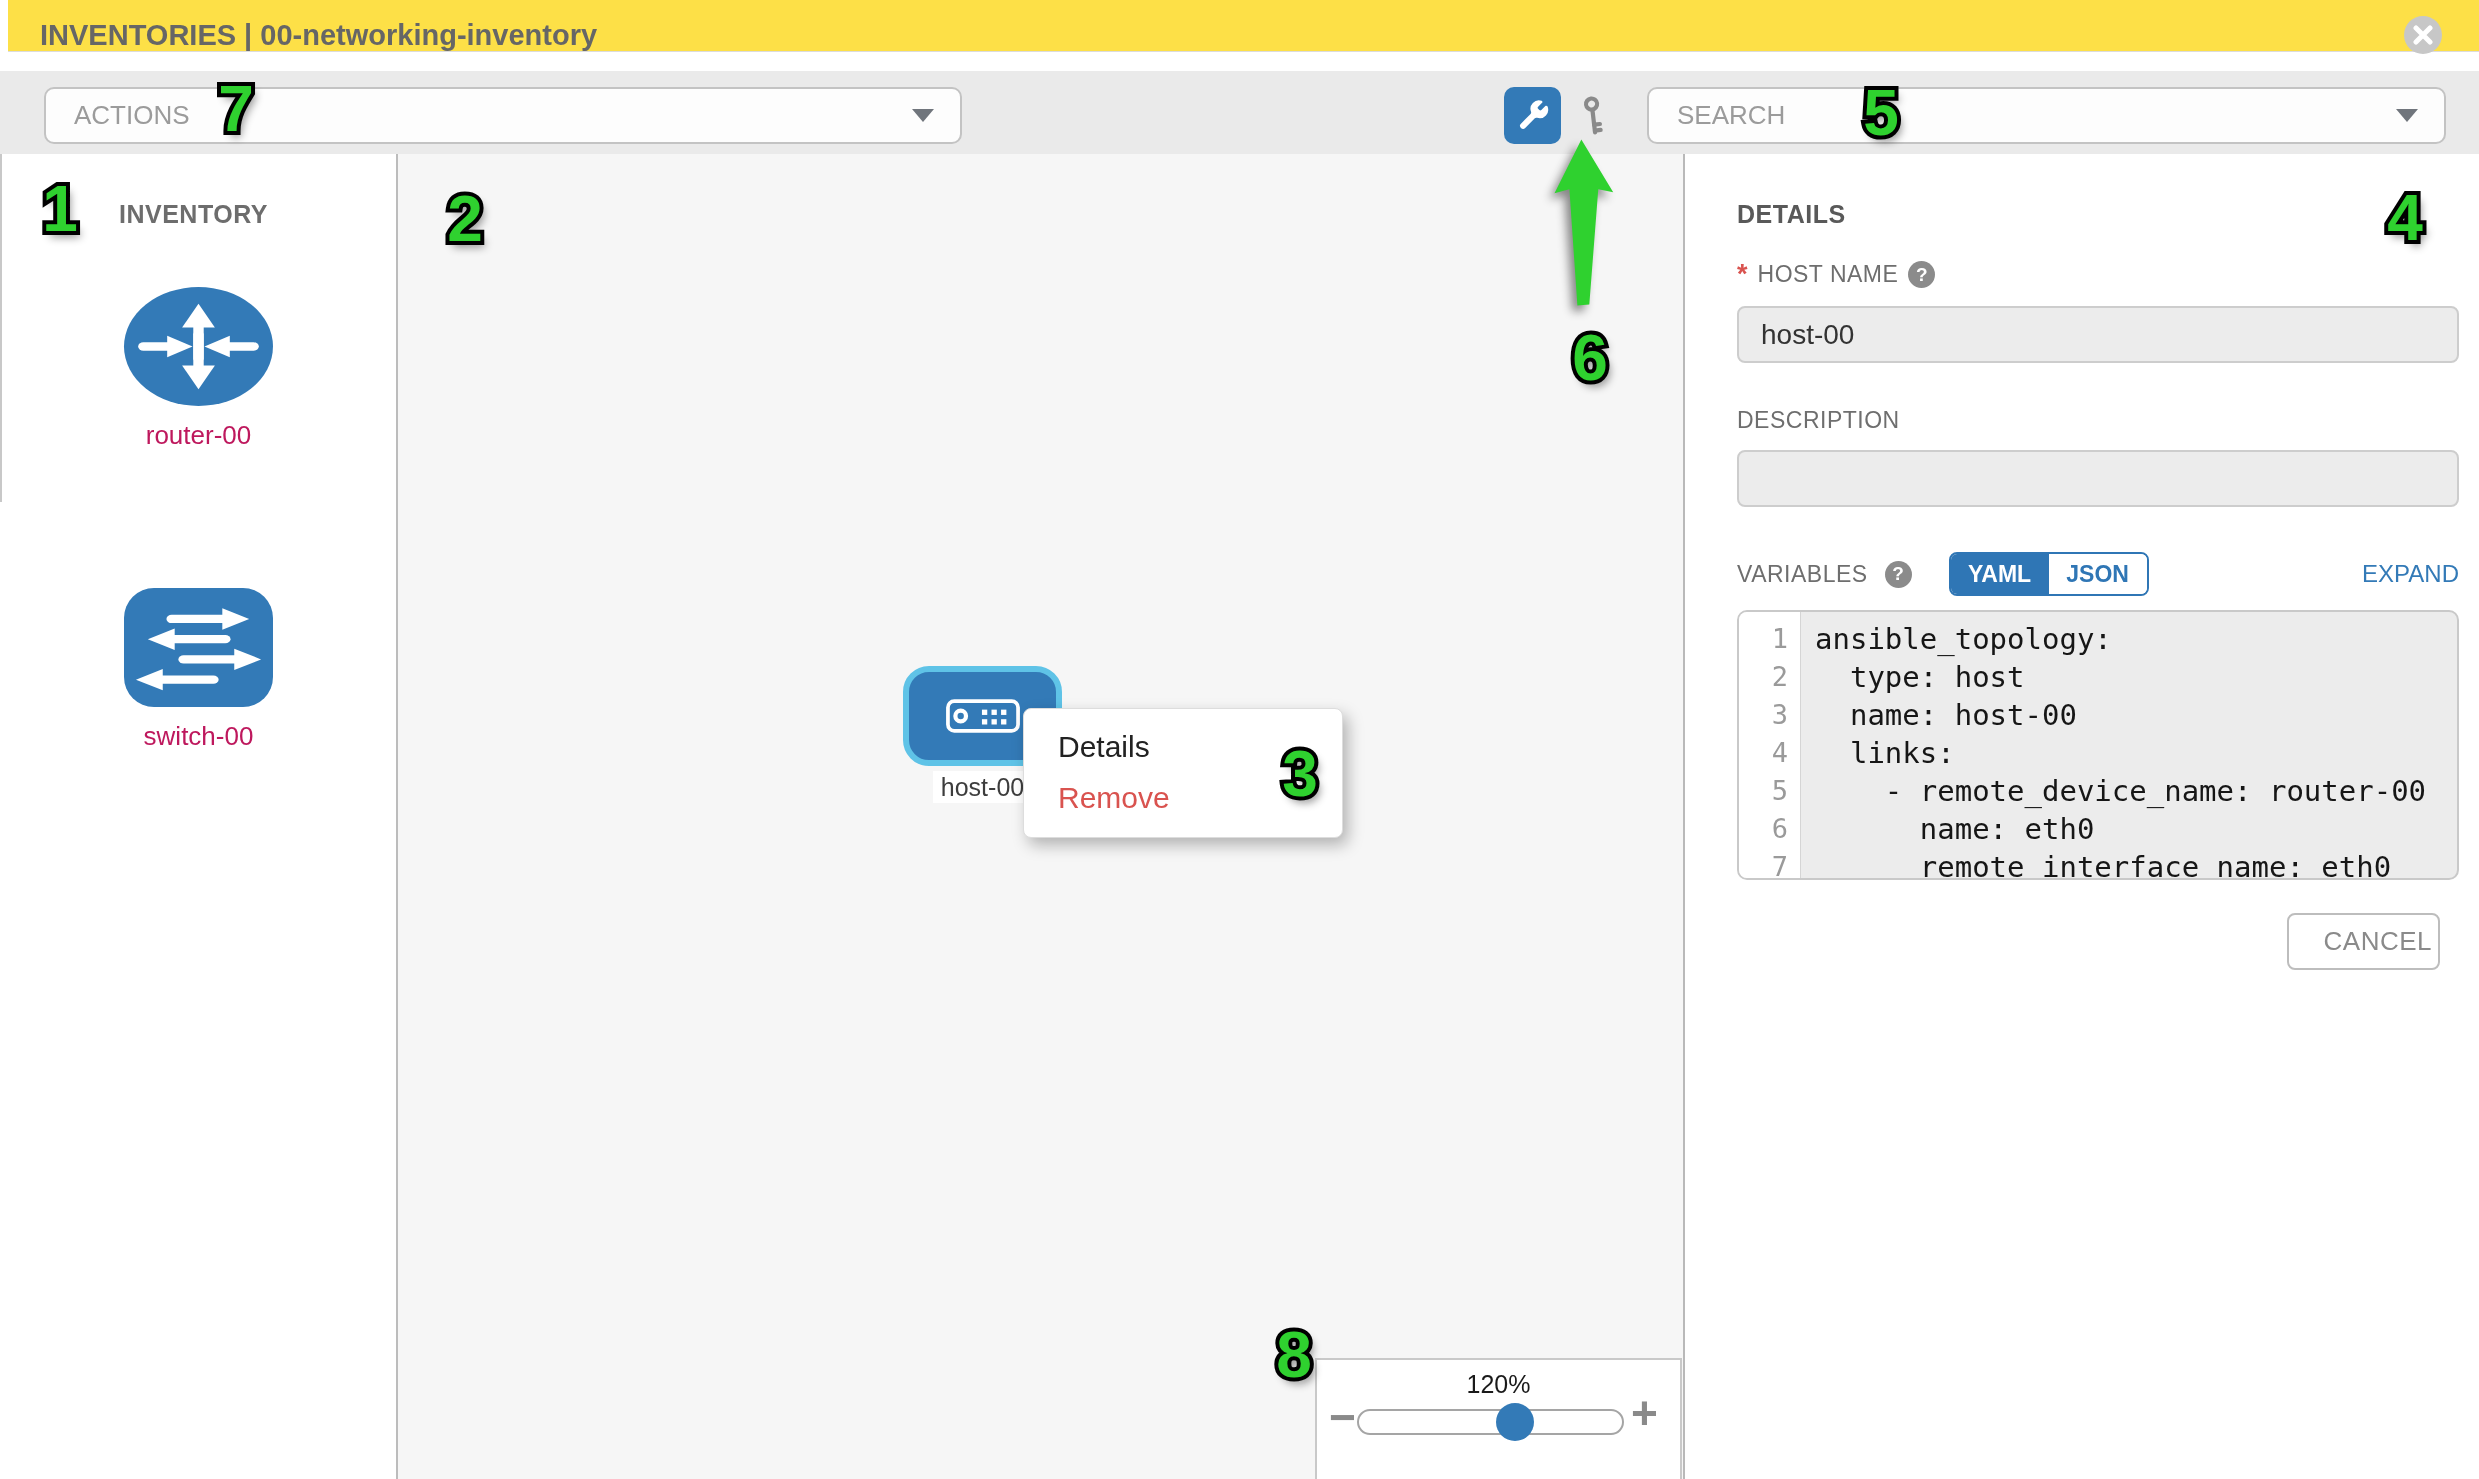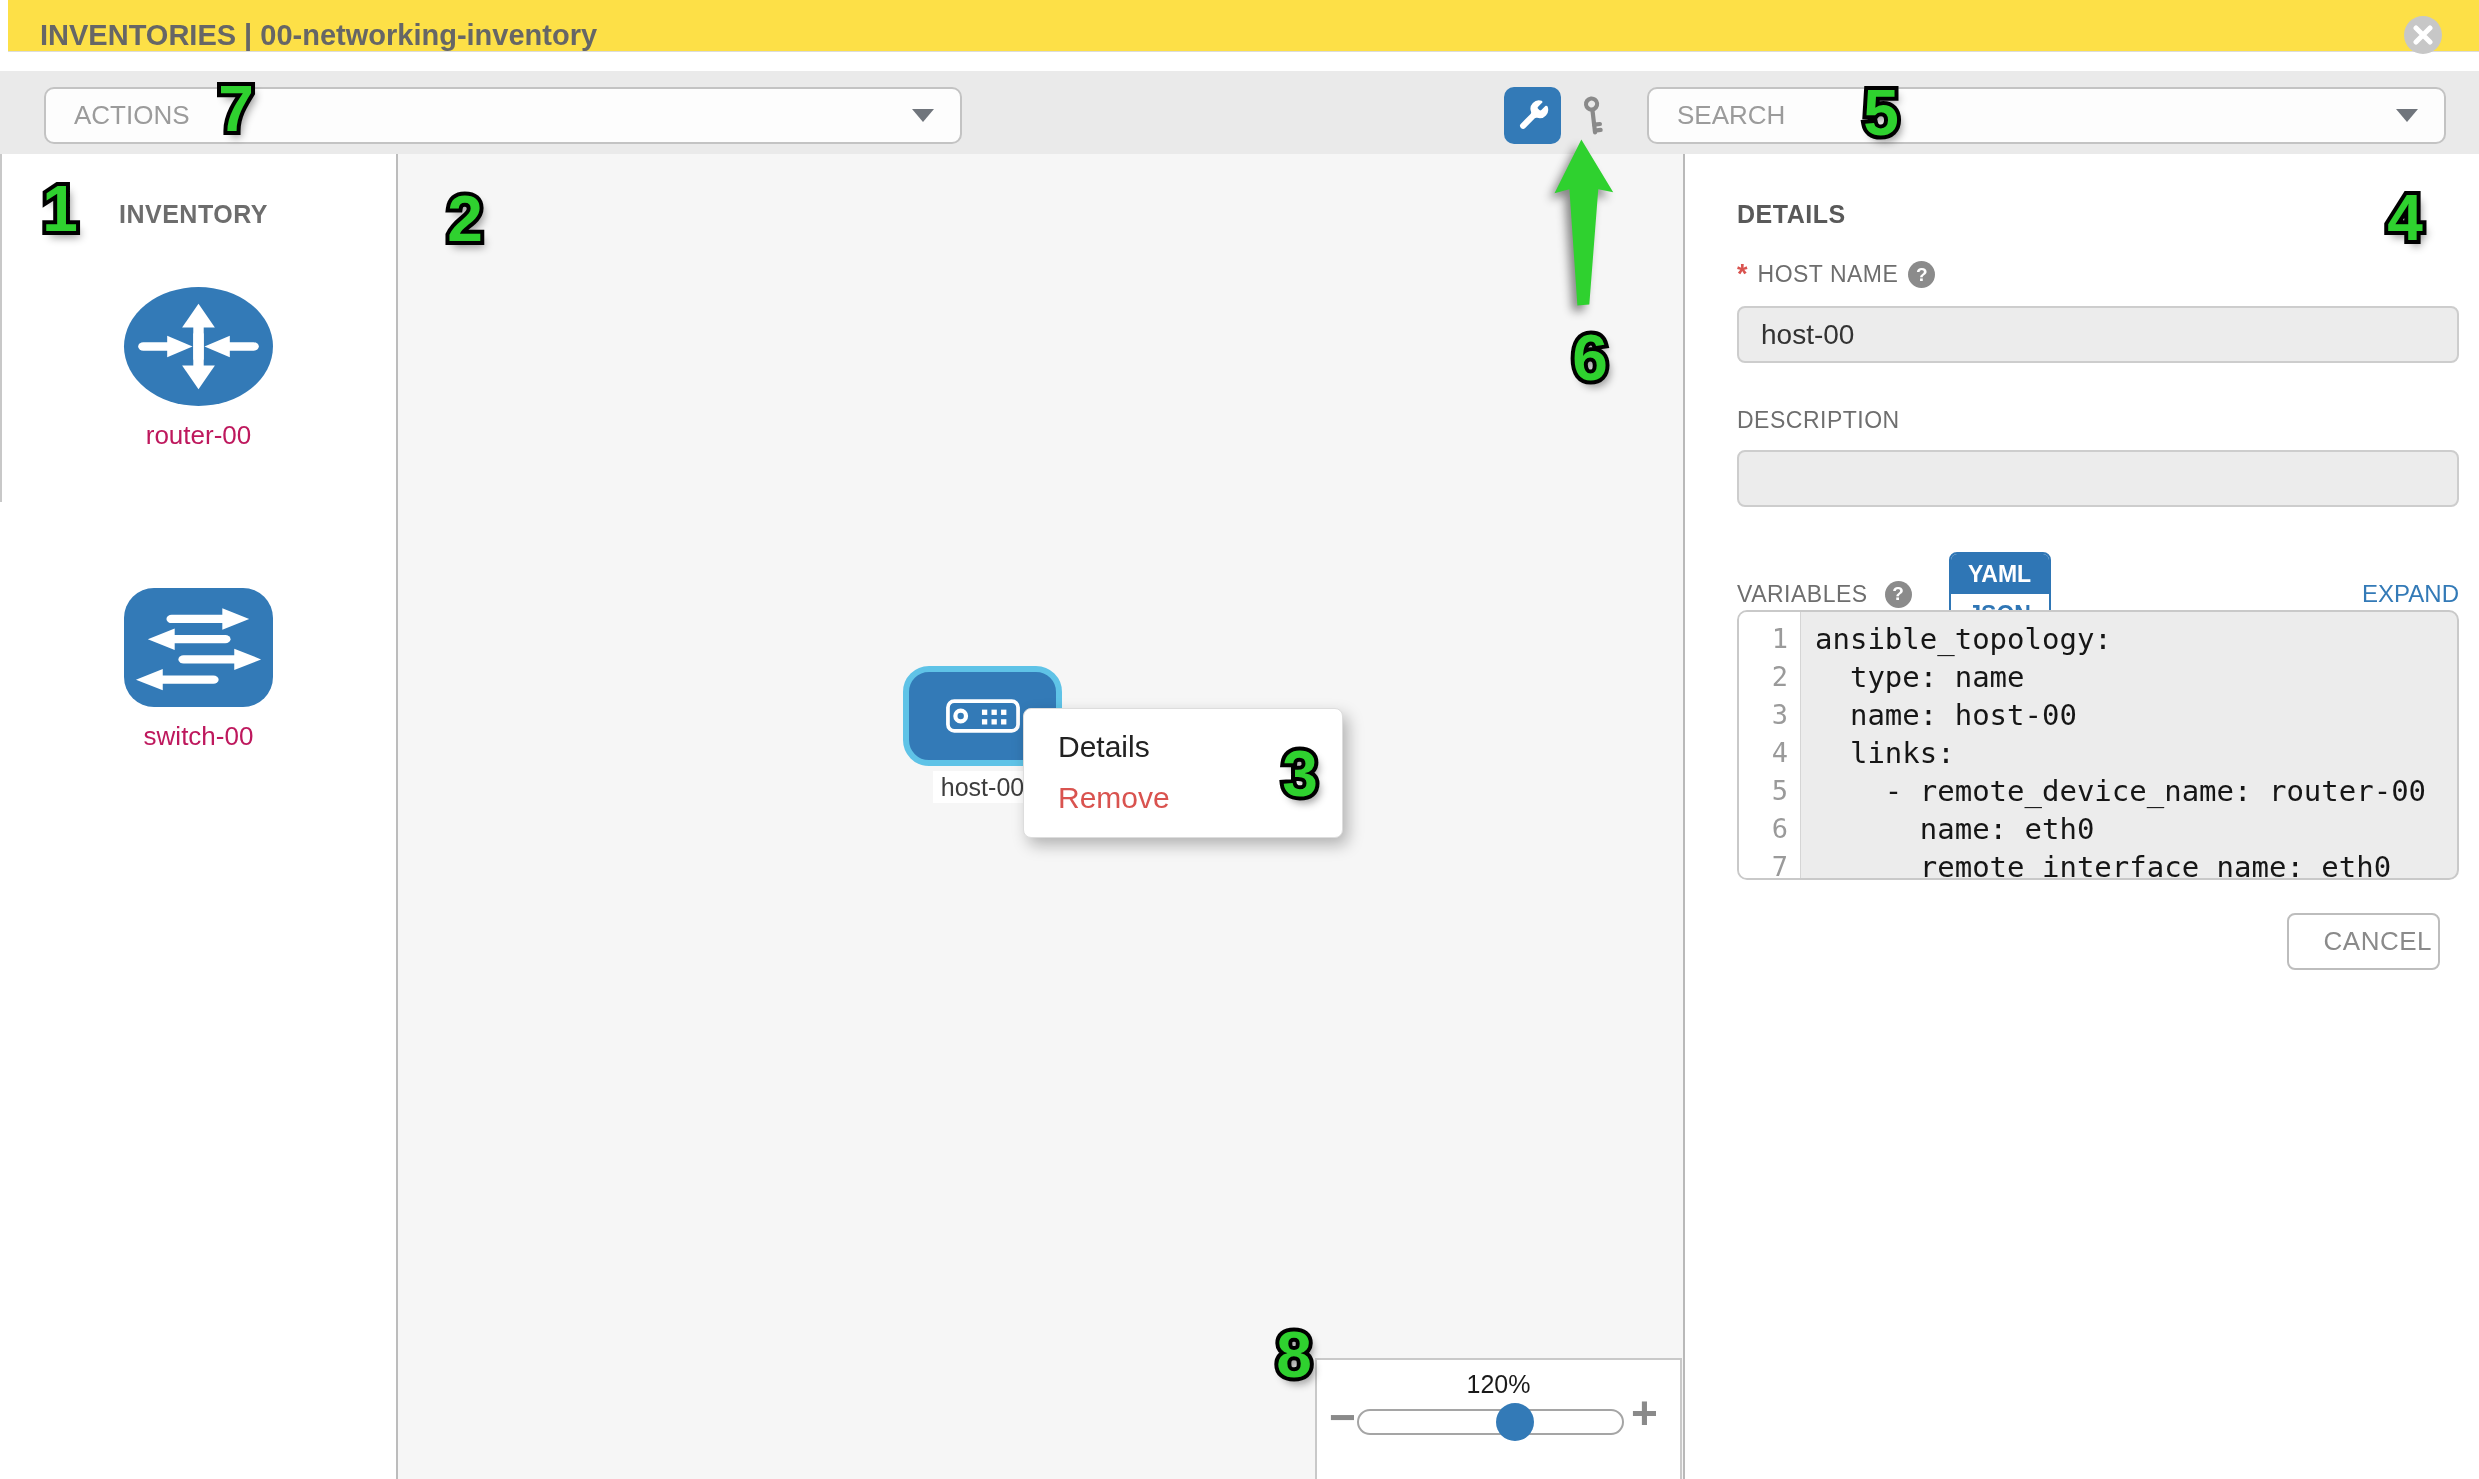"YAML" .toggle-group { flex-direction: column -> none }
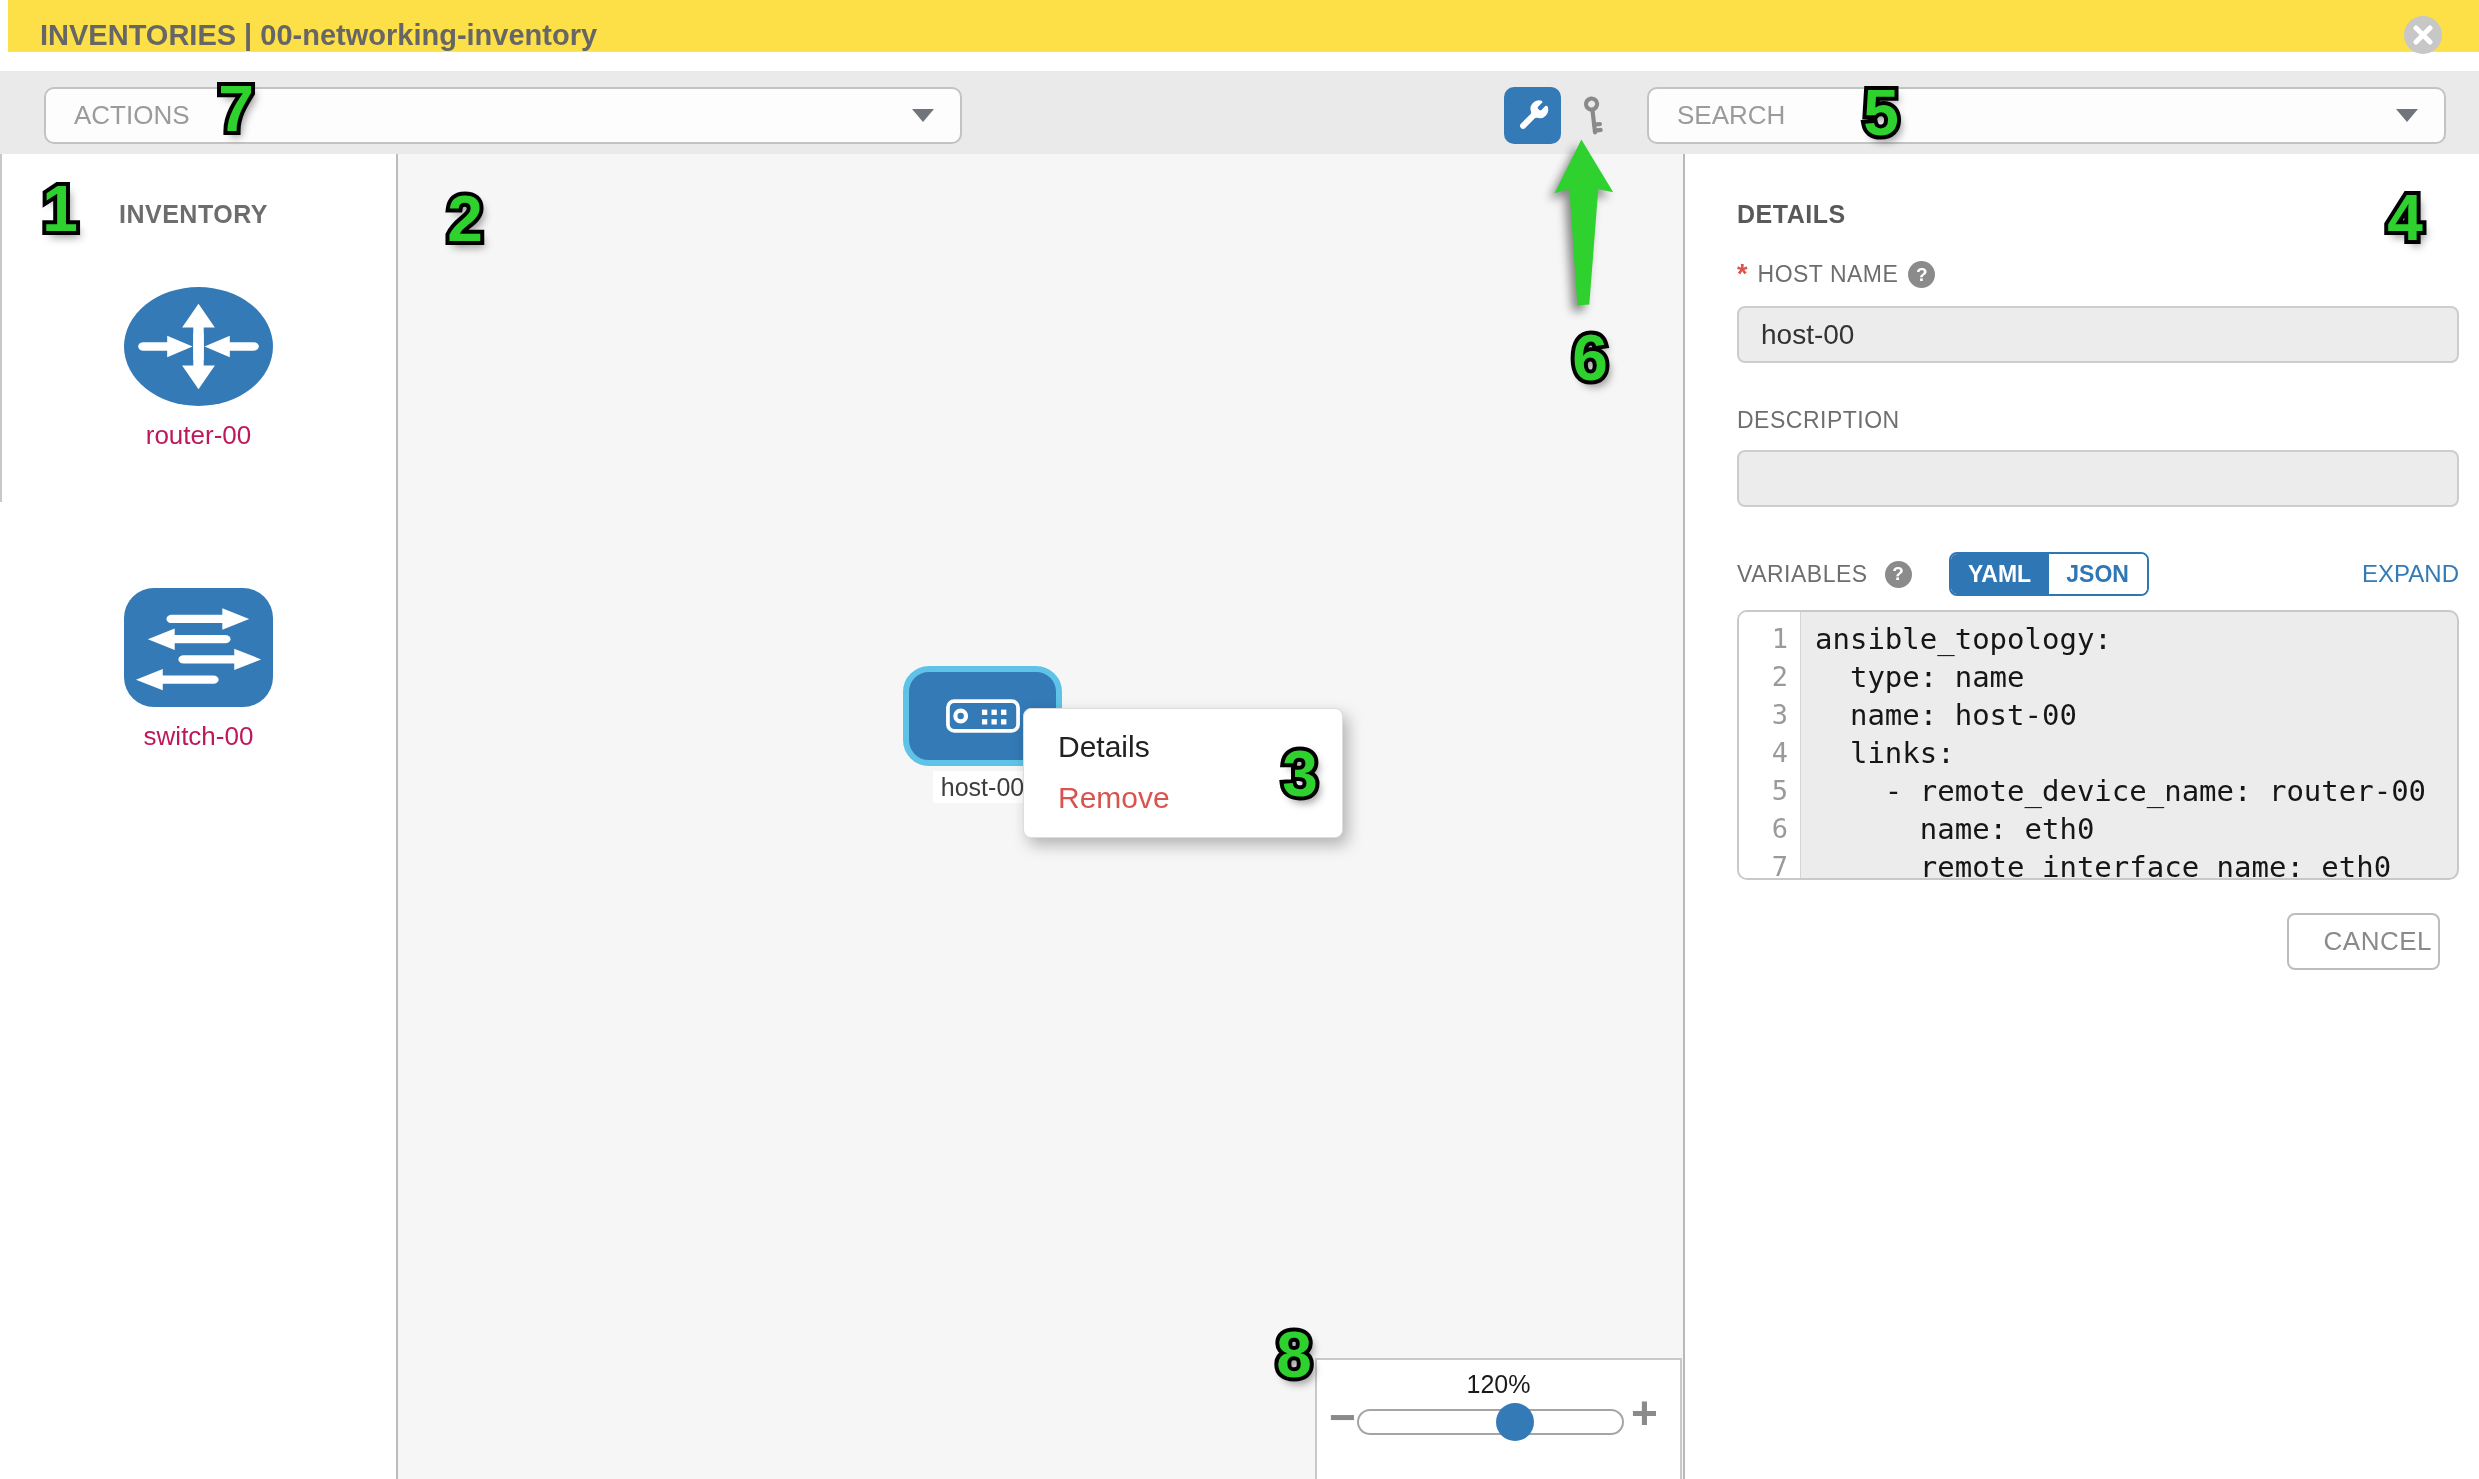"type: name" div.cl { text: name -> host }
